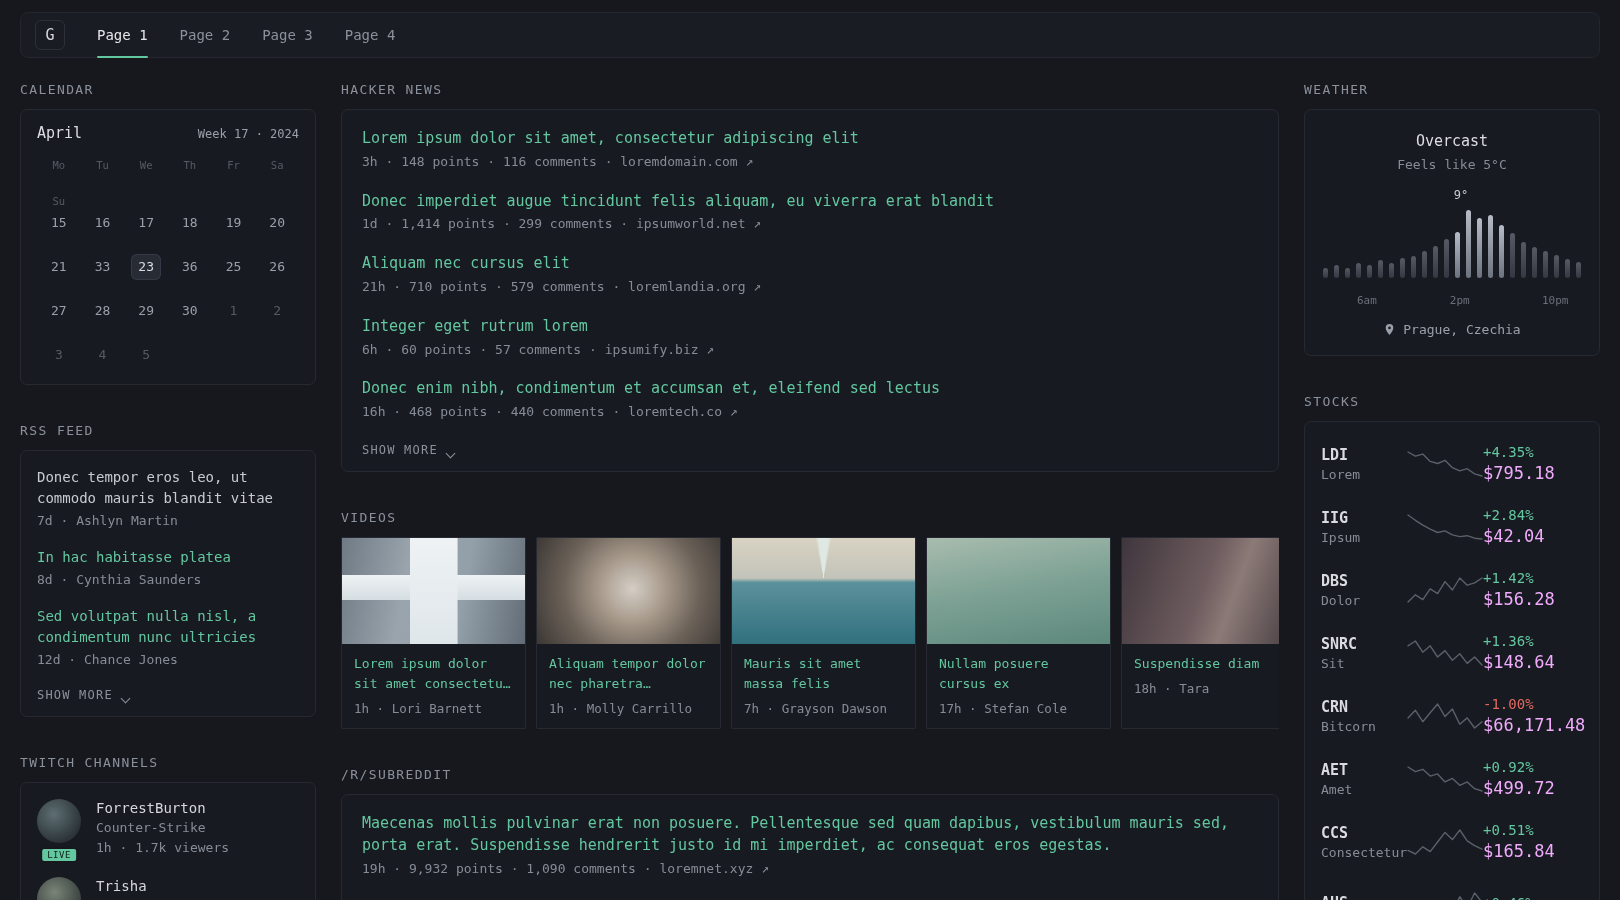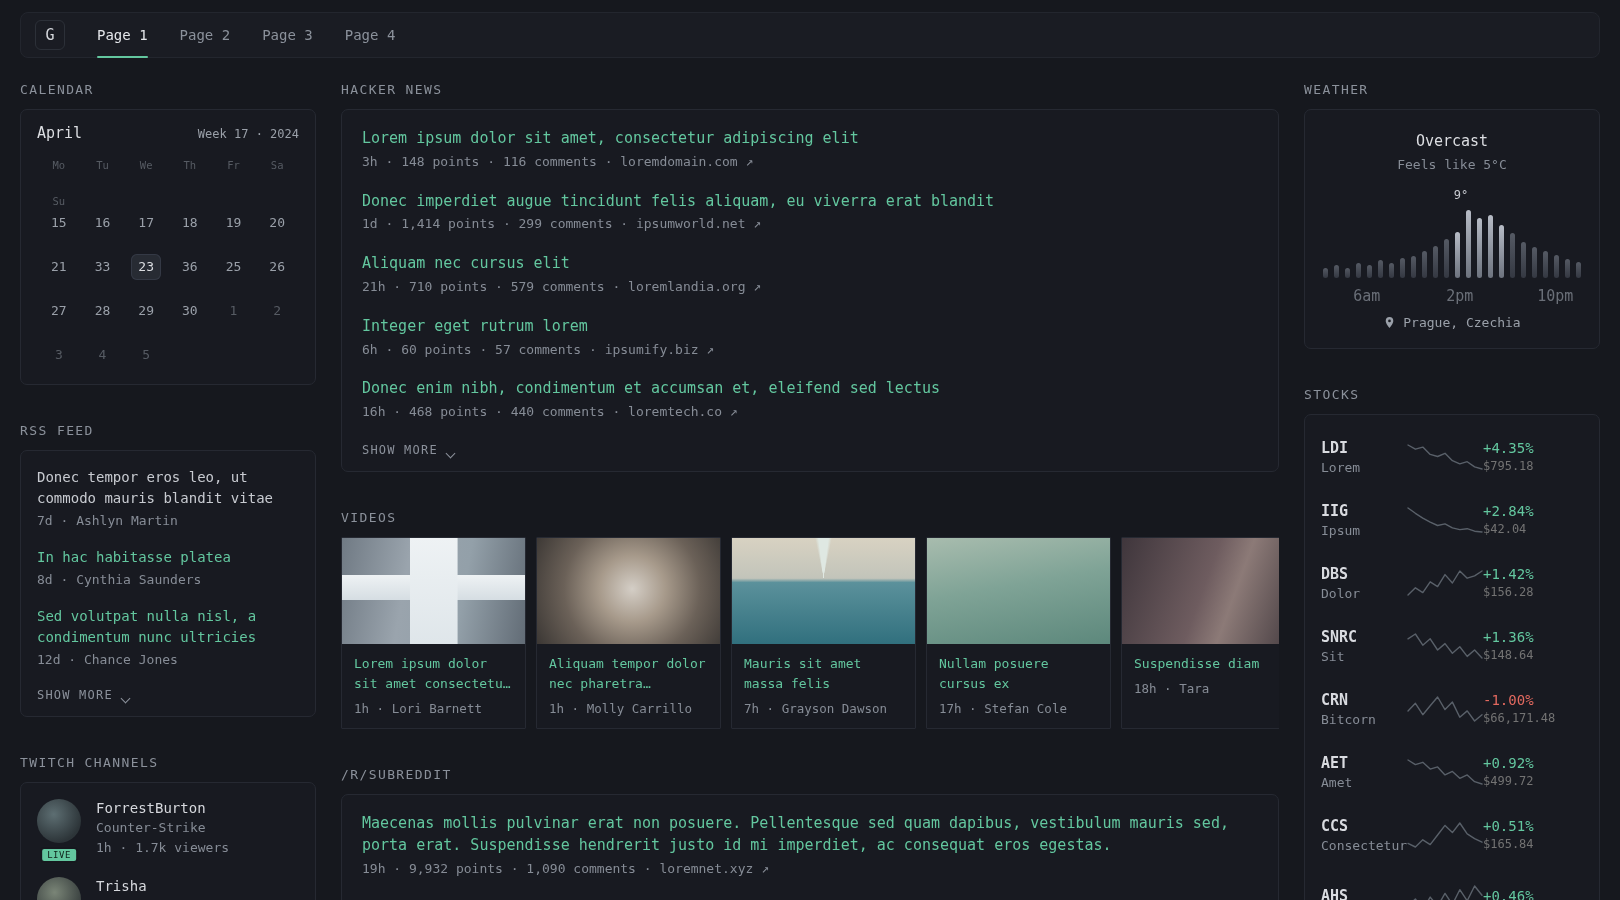"6am" .w-times { font-size: 15px -> 11px; margin-top: 7px -> 14px }
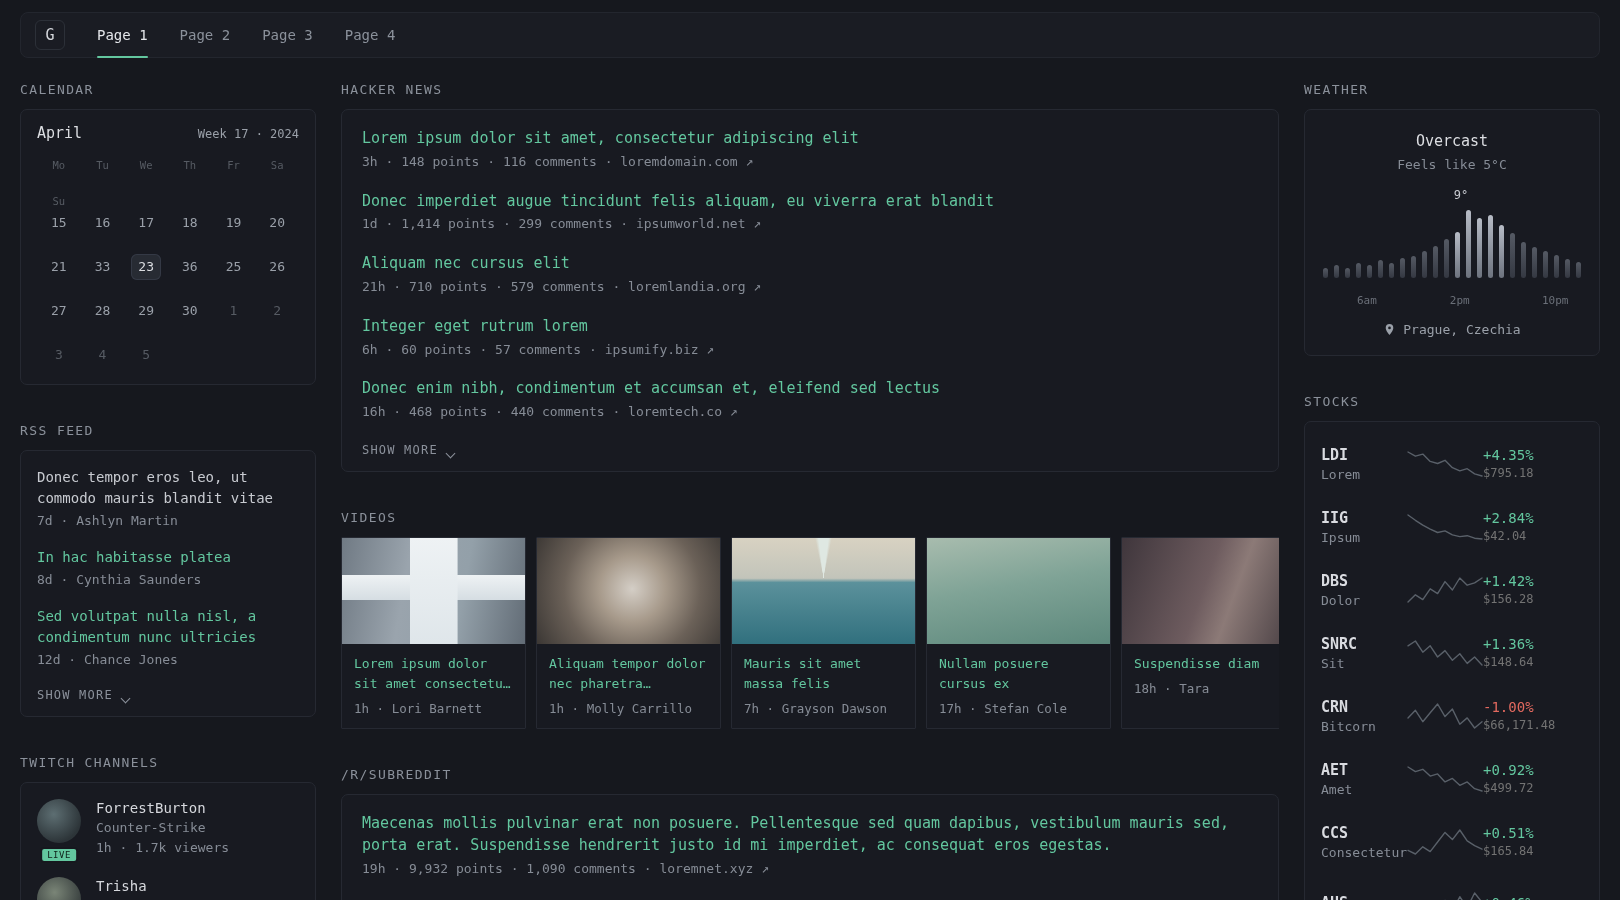"$795.18" .st-price { color: #737373 -> #f0abfc; font-size: 12px -> 17px }
